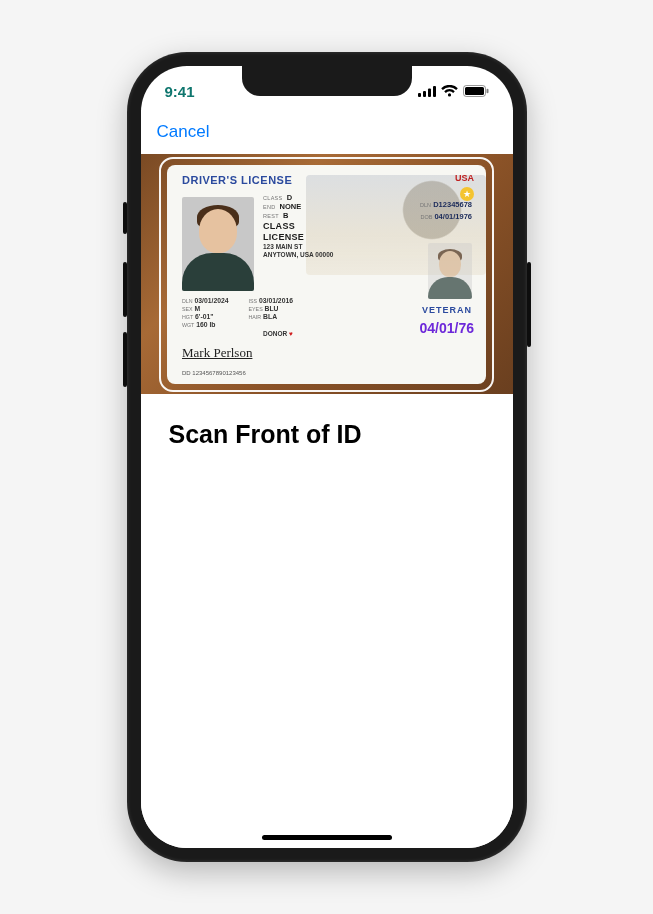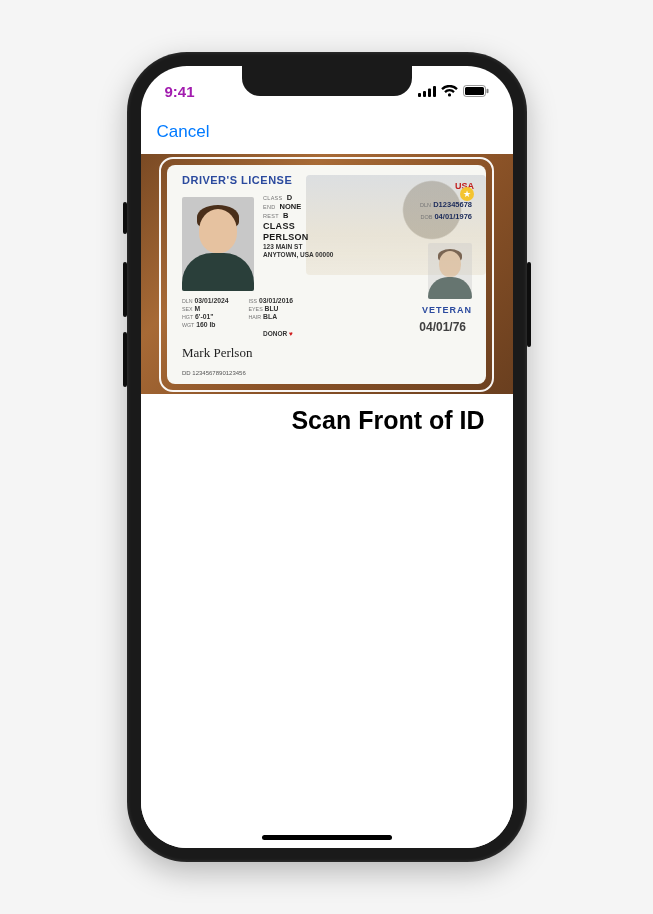"9:41" .status-bar { color: #a21caf -> #0f766e }
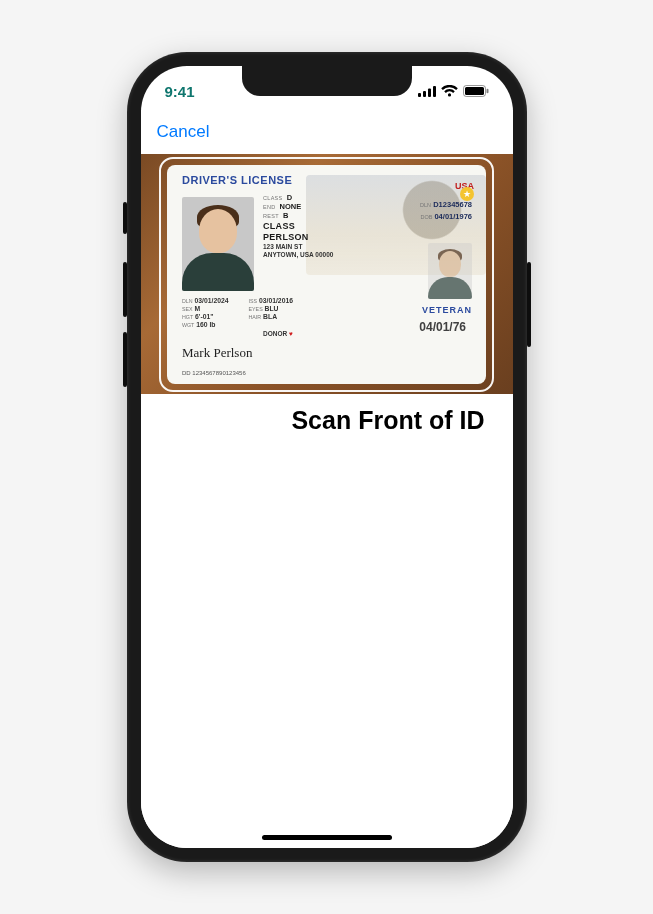"USA" .id-usa { top: 16px -> 8px }
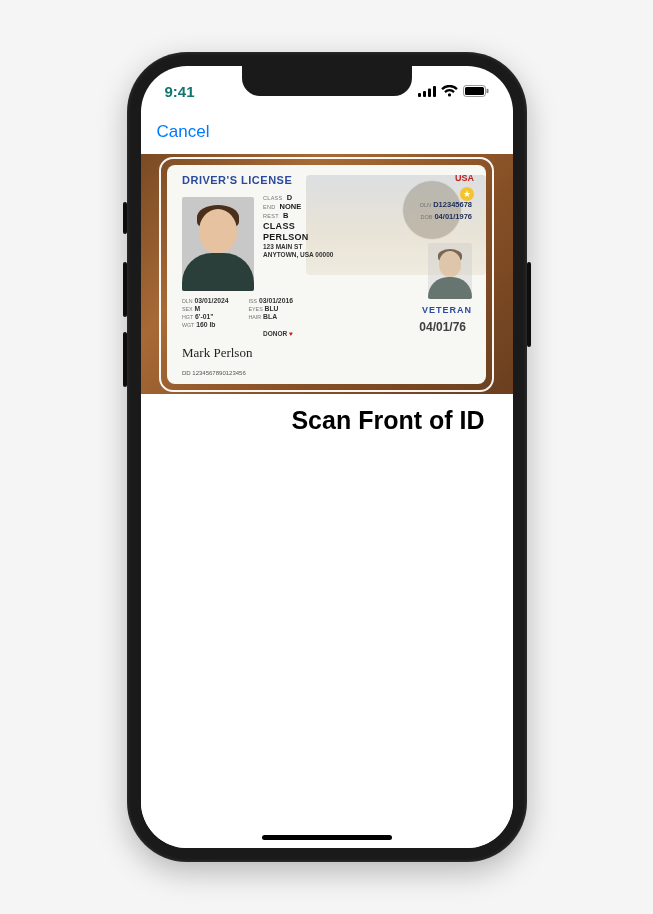"PERLSON" div.name { text: PERLSON -> LICENSE }
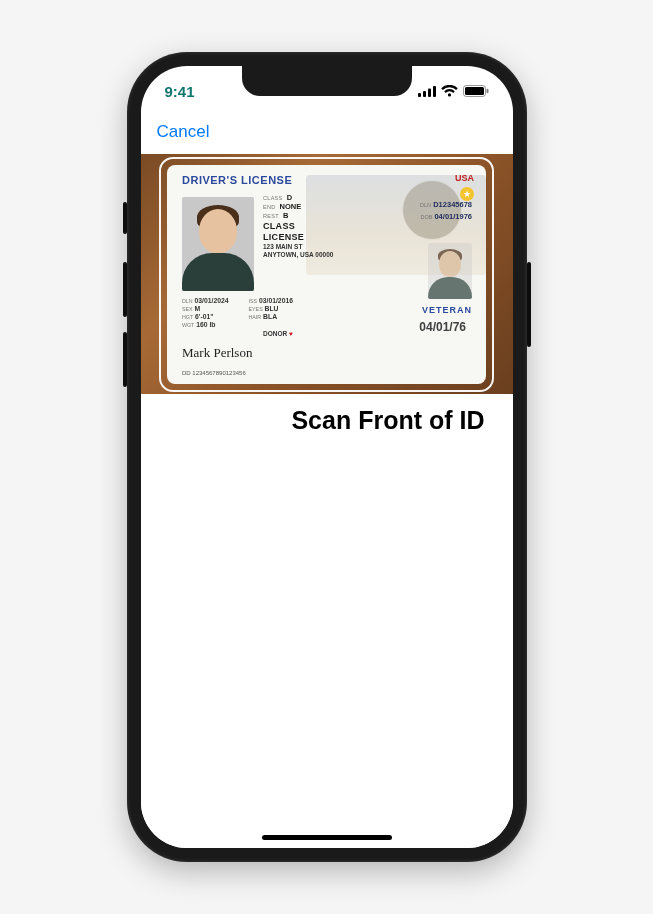"04/01/76" .id-bigdate { color: #404040 -> #6d28d9; font-size: 12px -> 14px; right: 20px -> 12px }
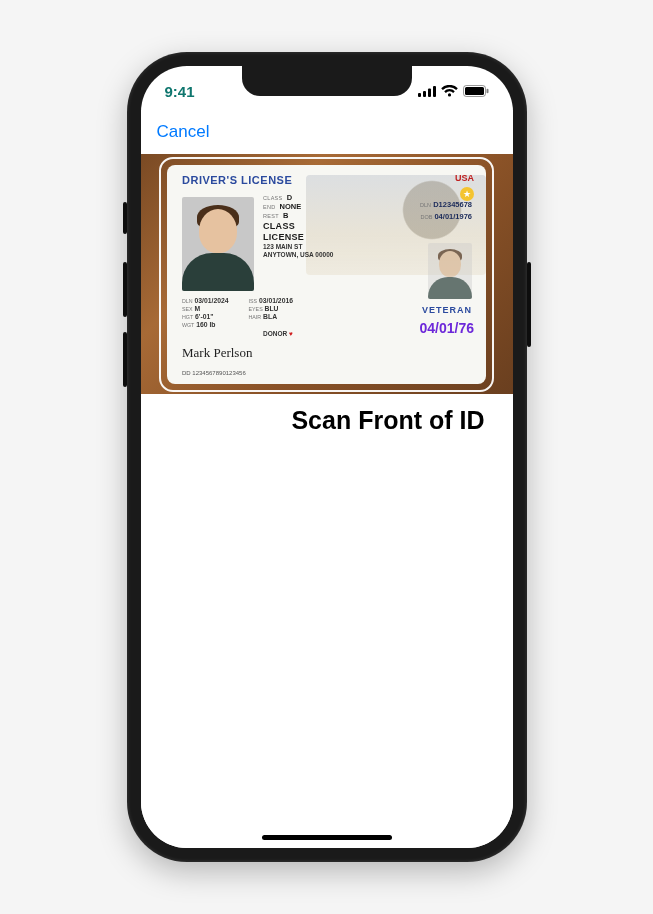"Mark Perlson" .id-sig { text-decoration: none -> underline }
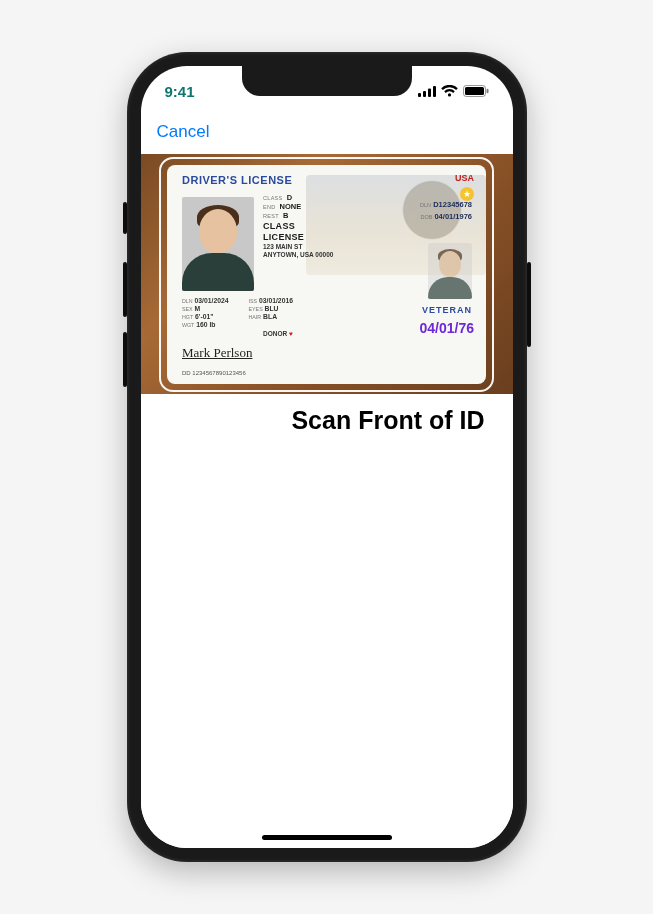"Scan Front of ID" .content { padding: 12px 28px 0 -> 26px 28px 0; text-align: right -> left }
